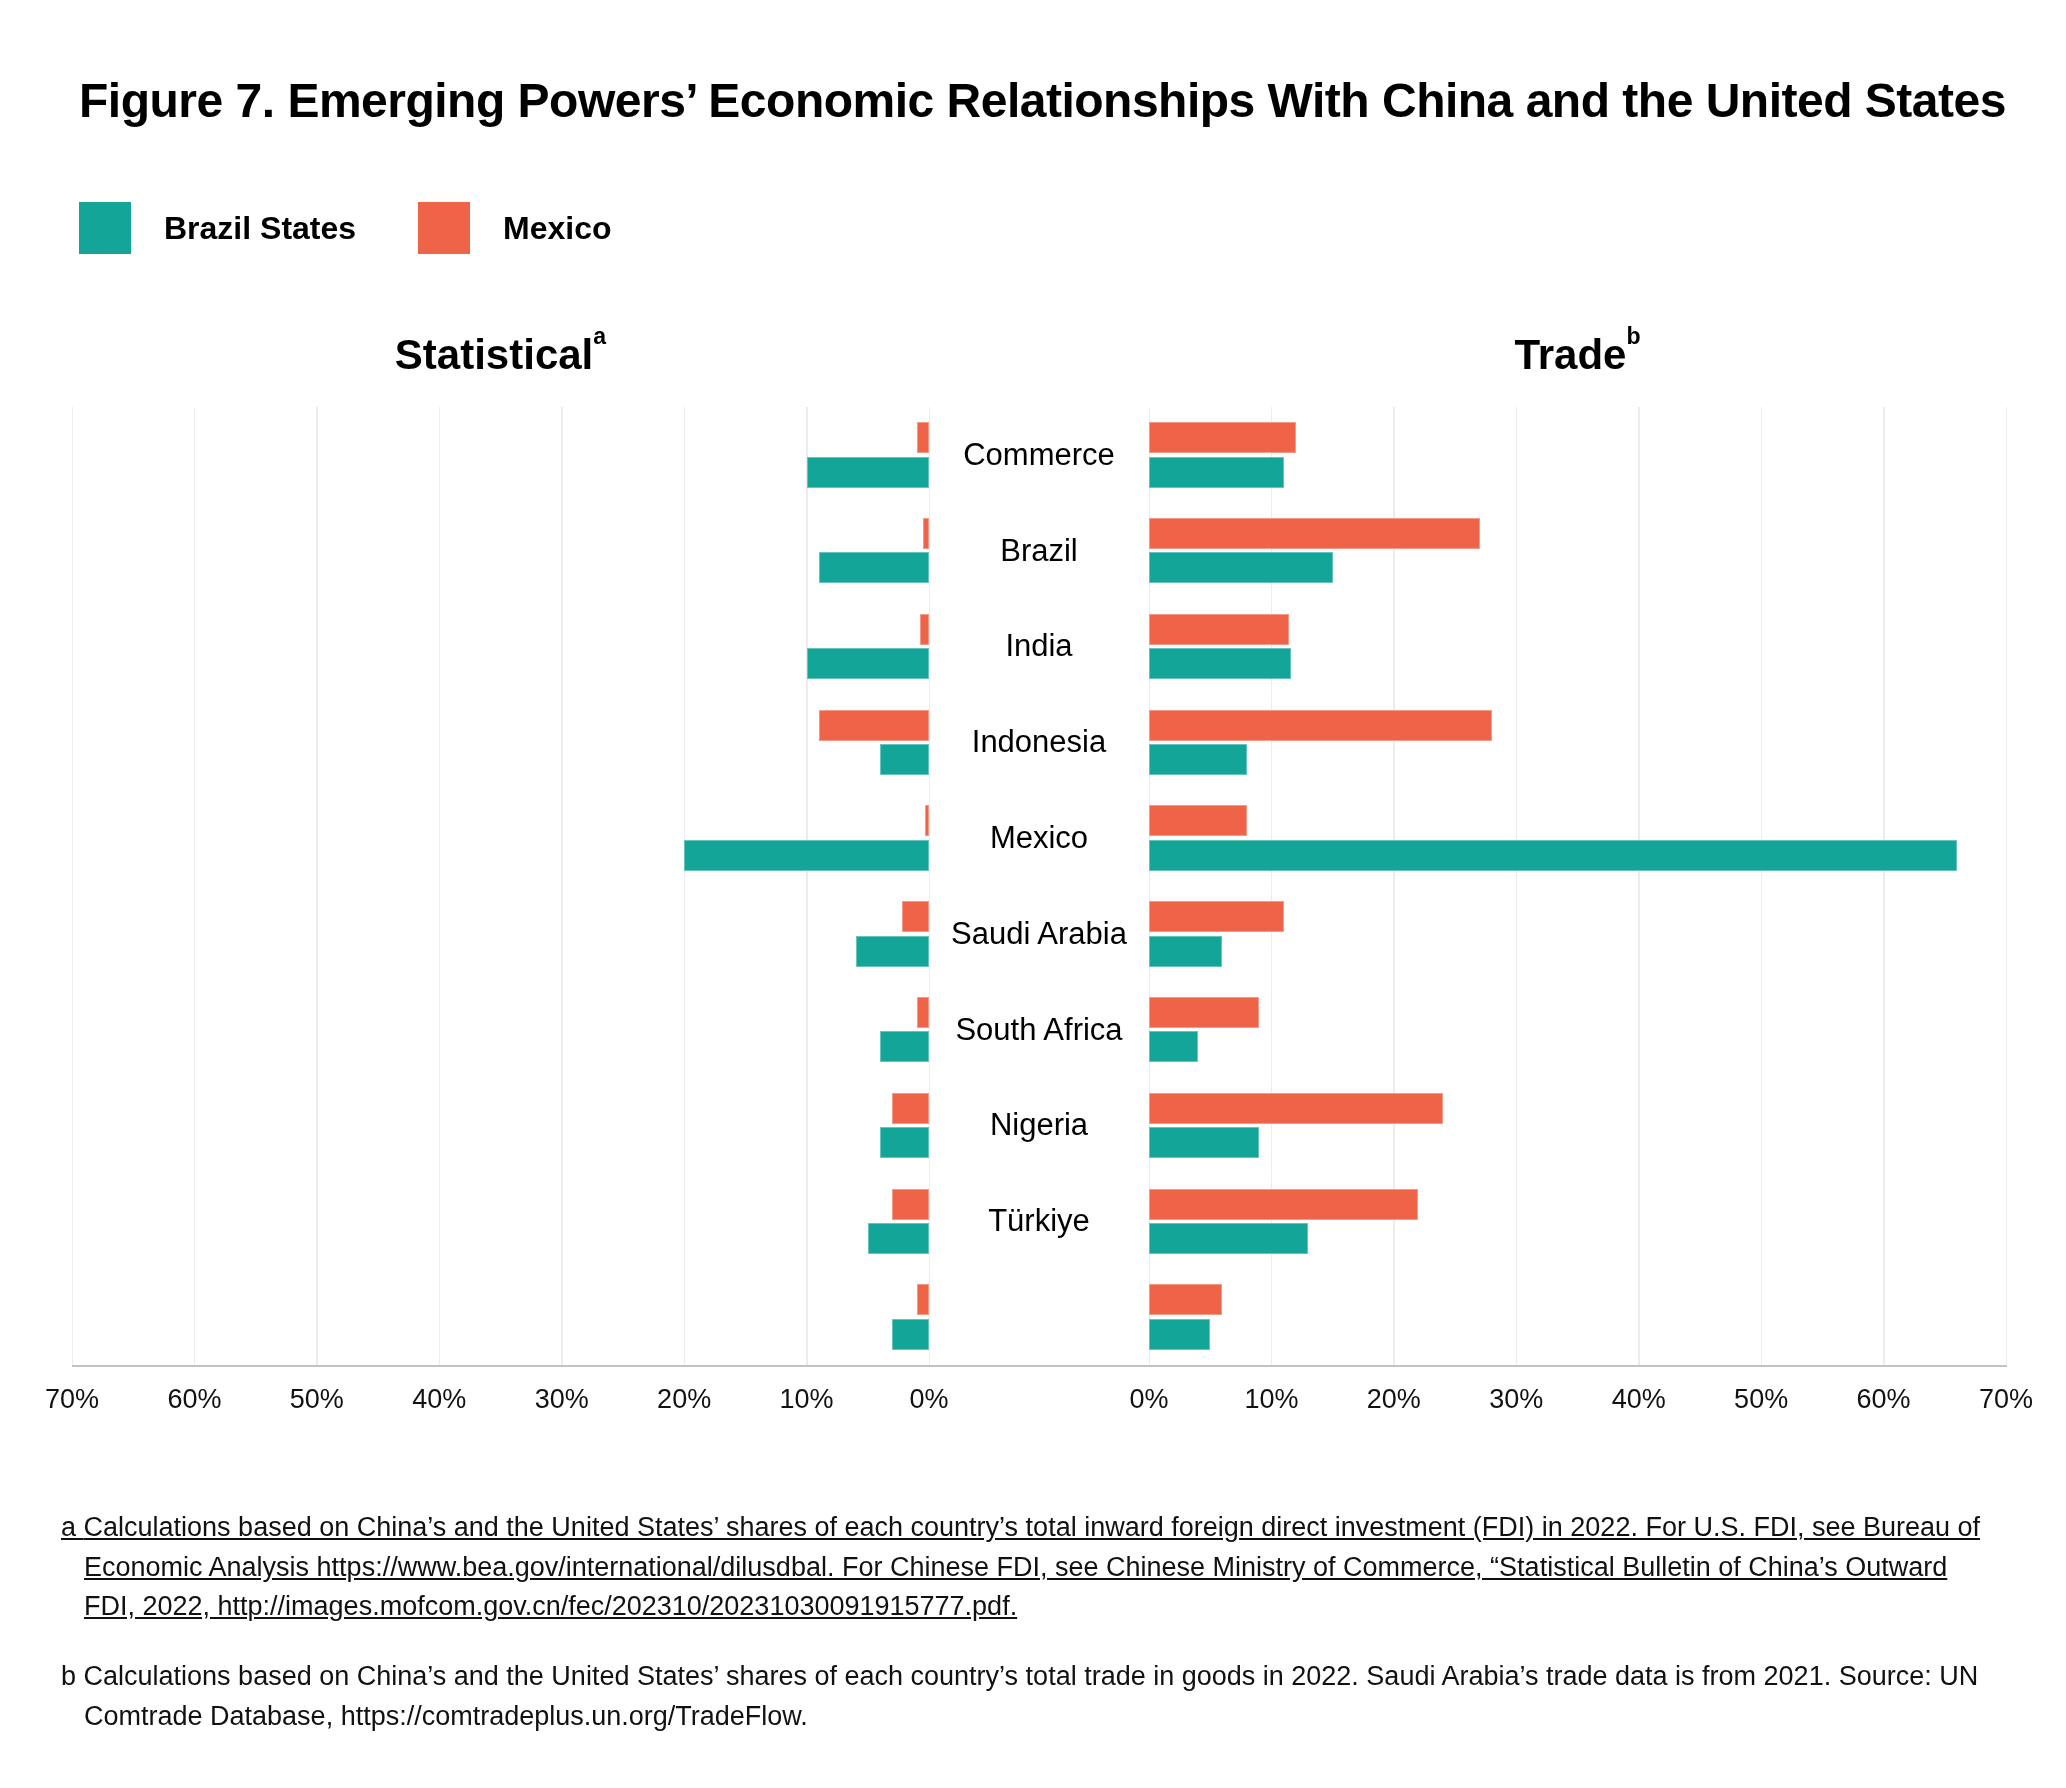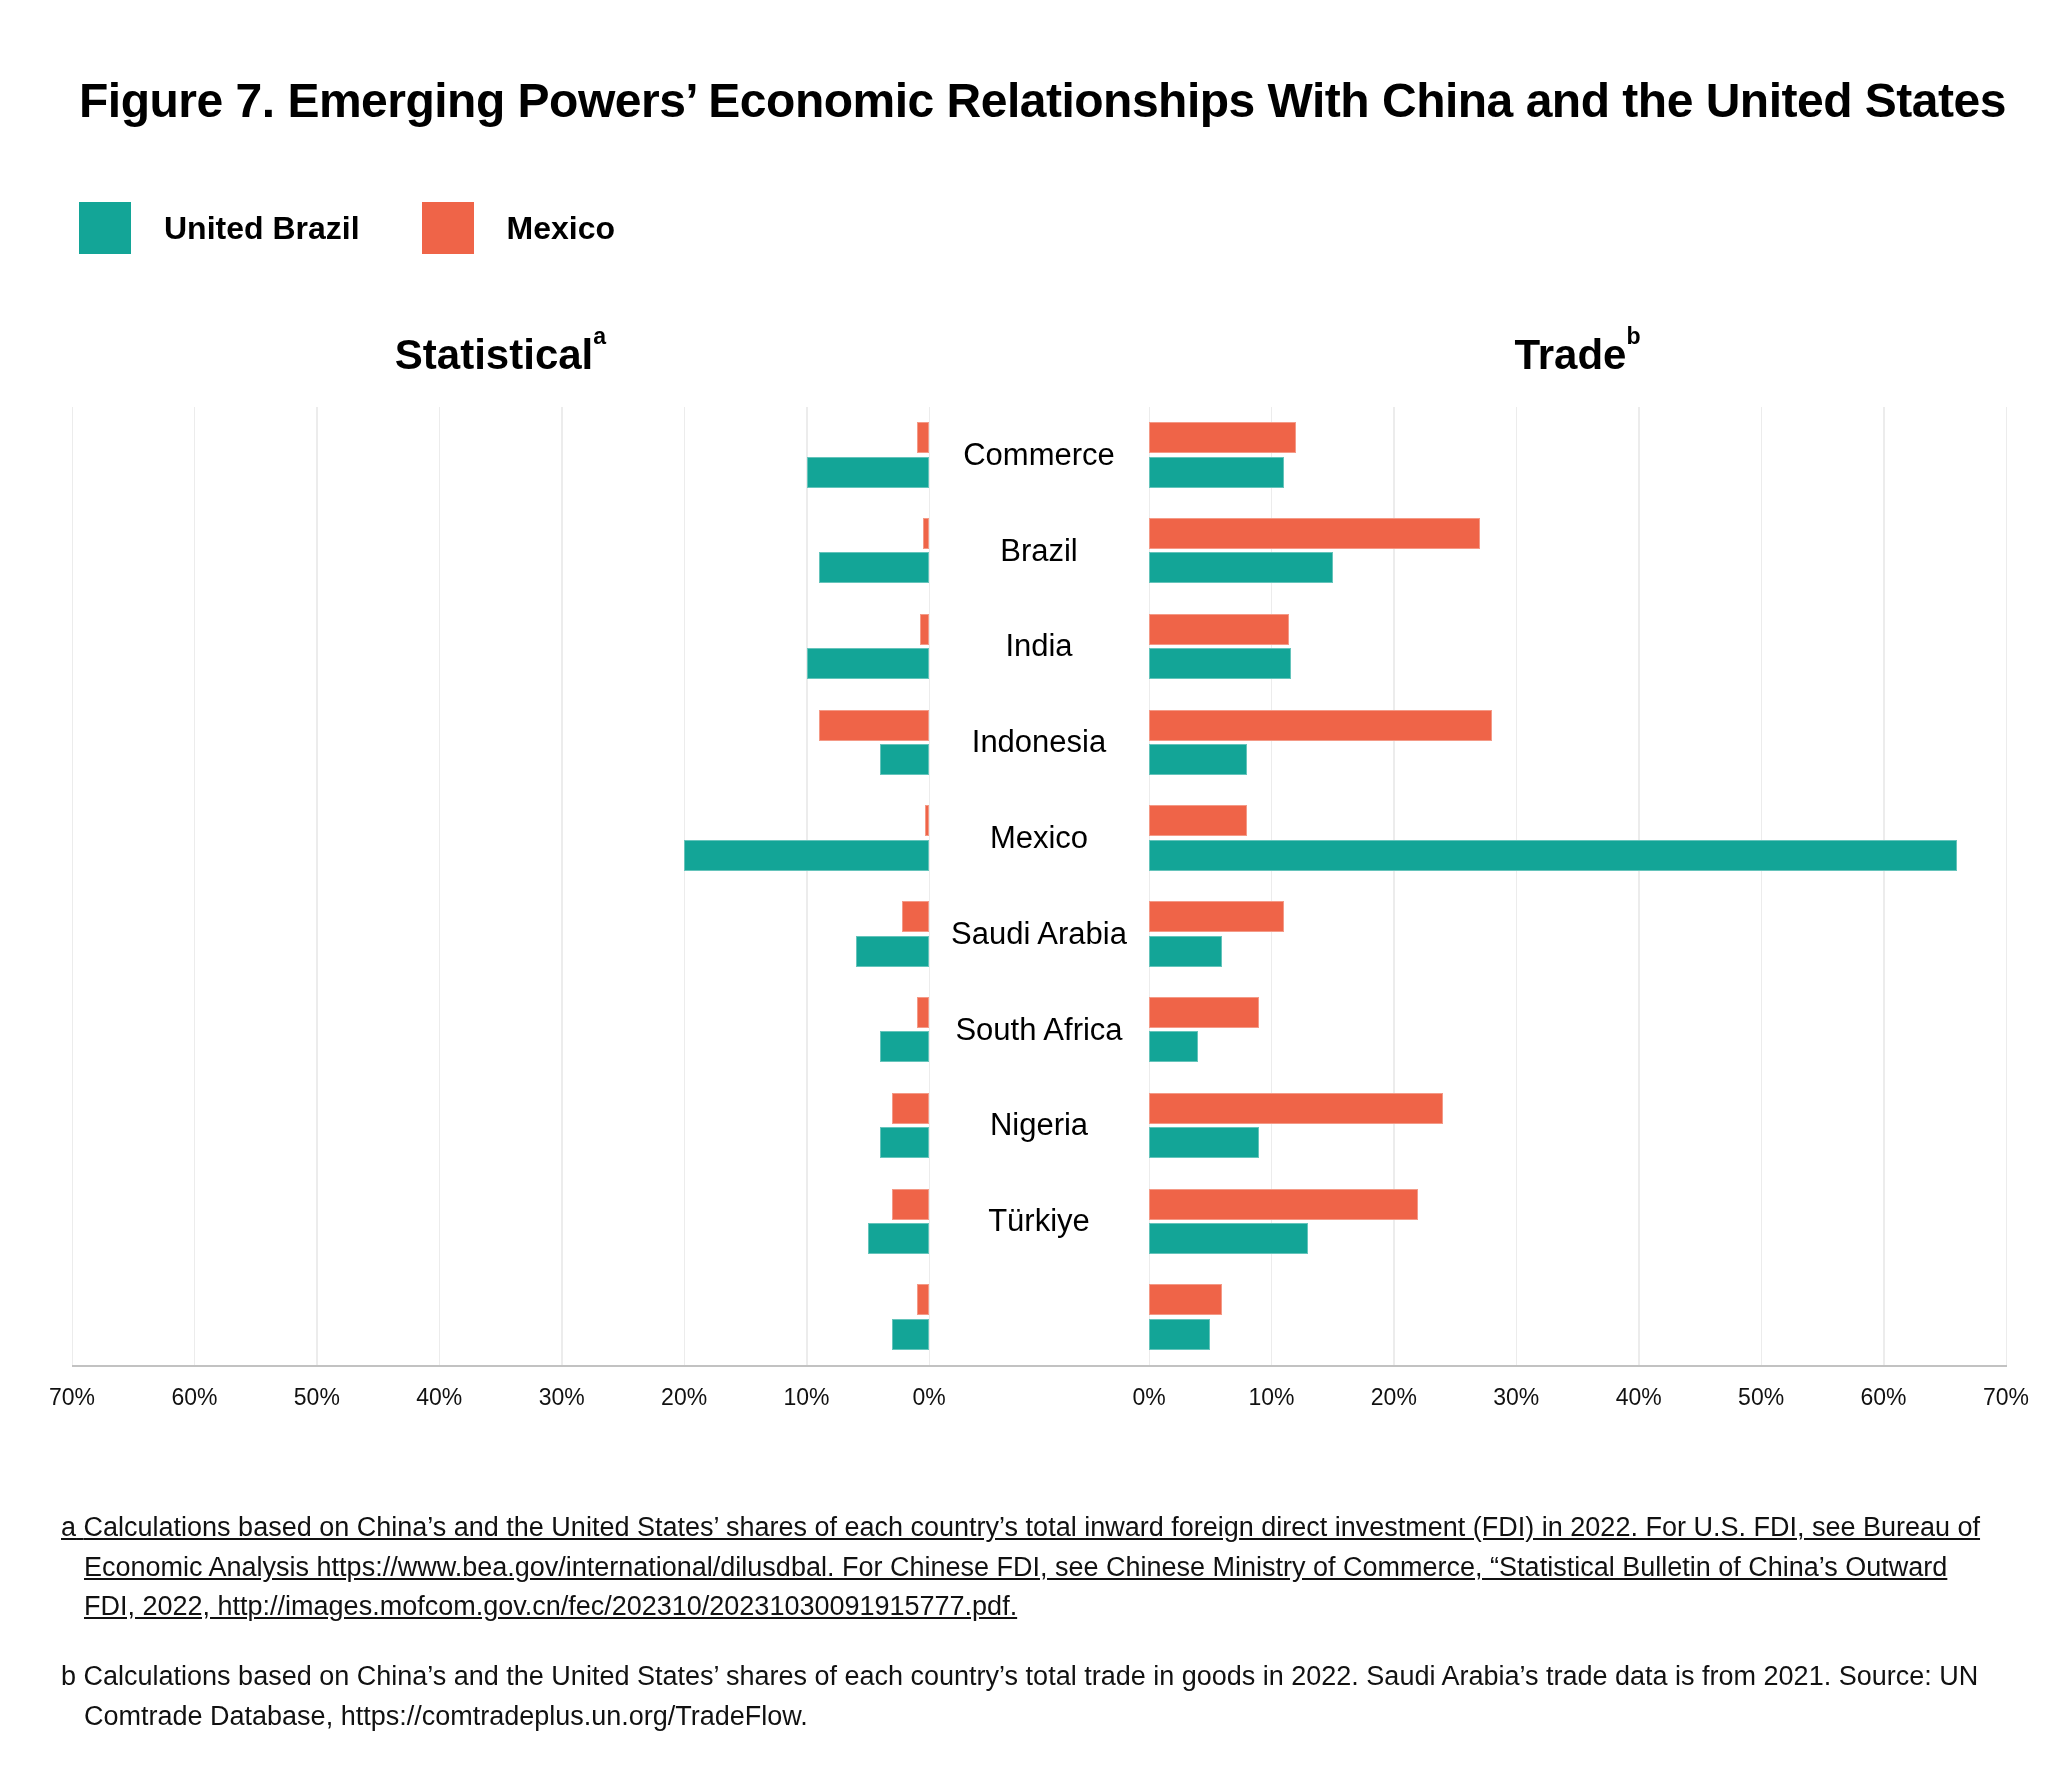"United Brazil" div.legend-label { text: United Brazil -> Brazil States }
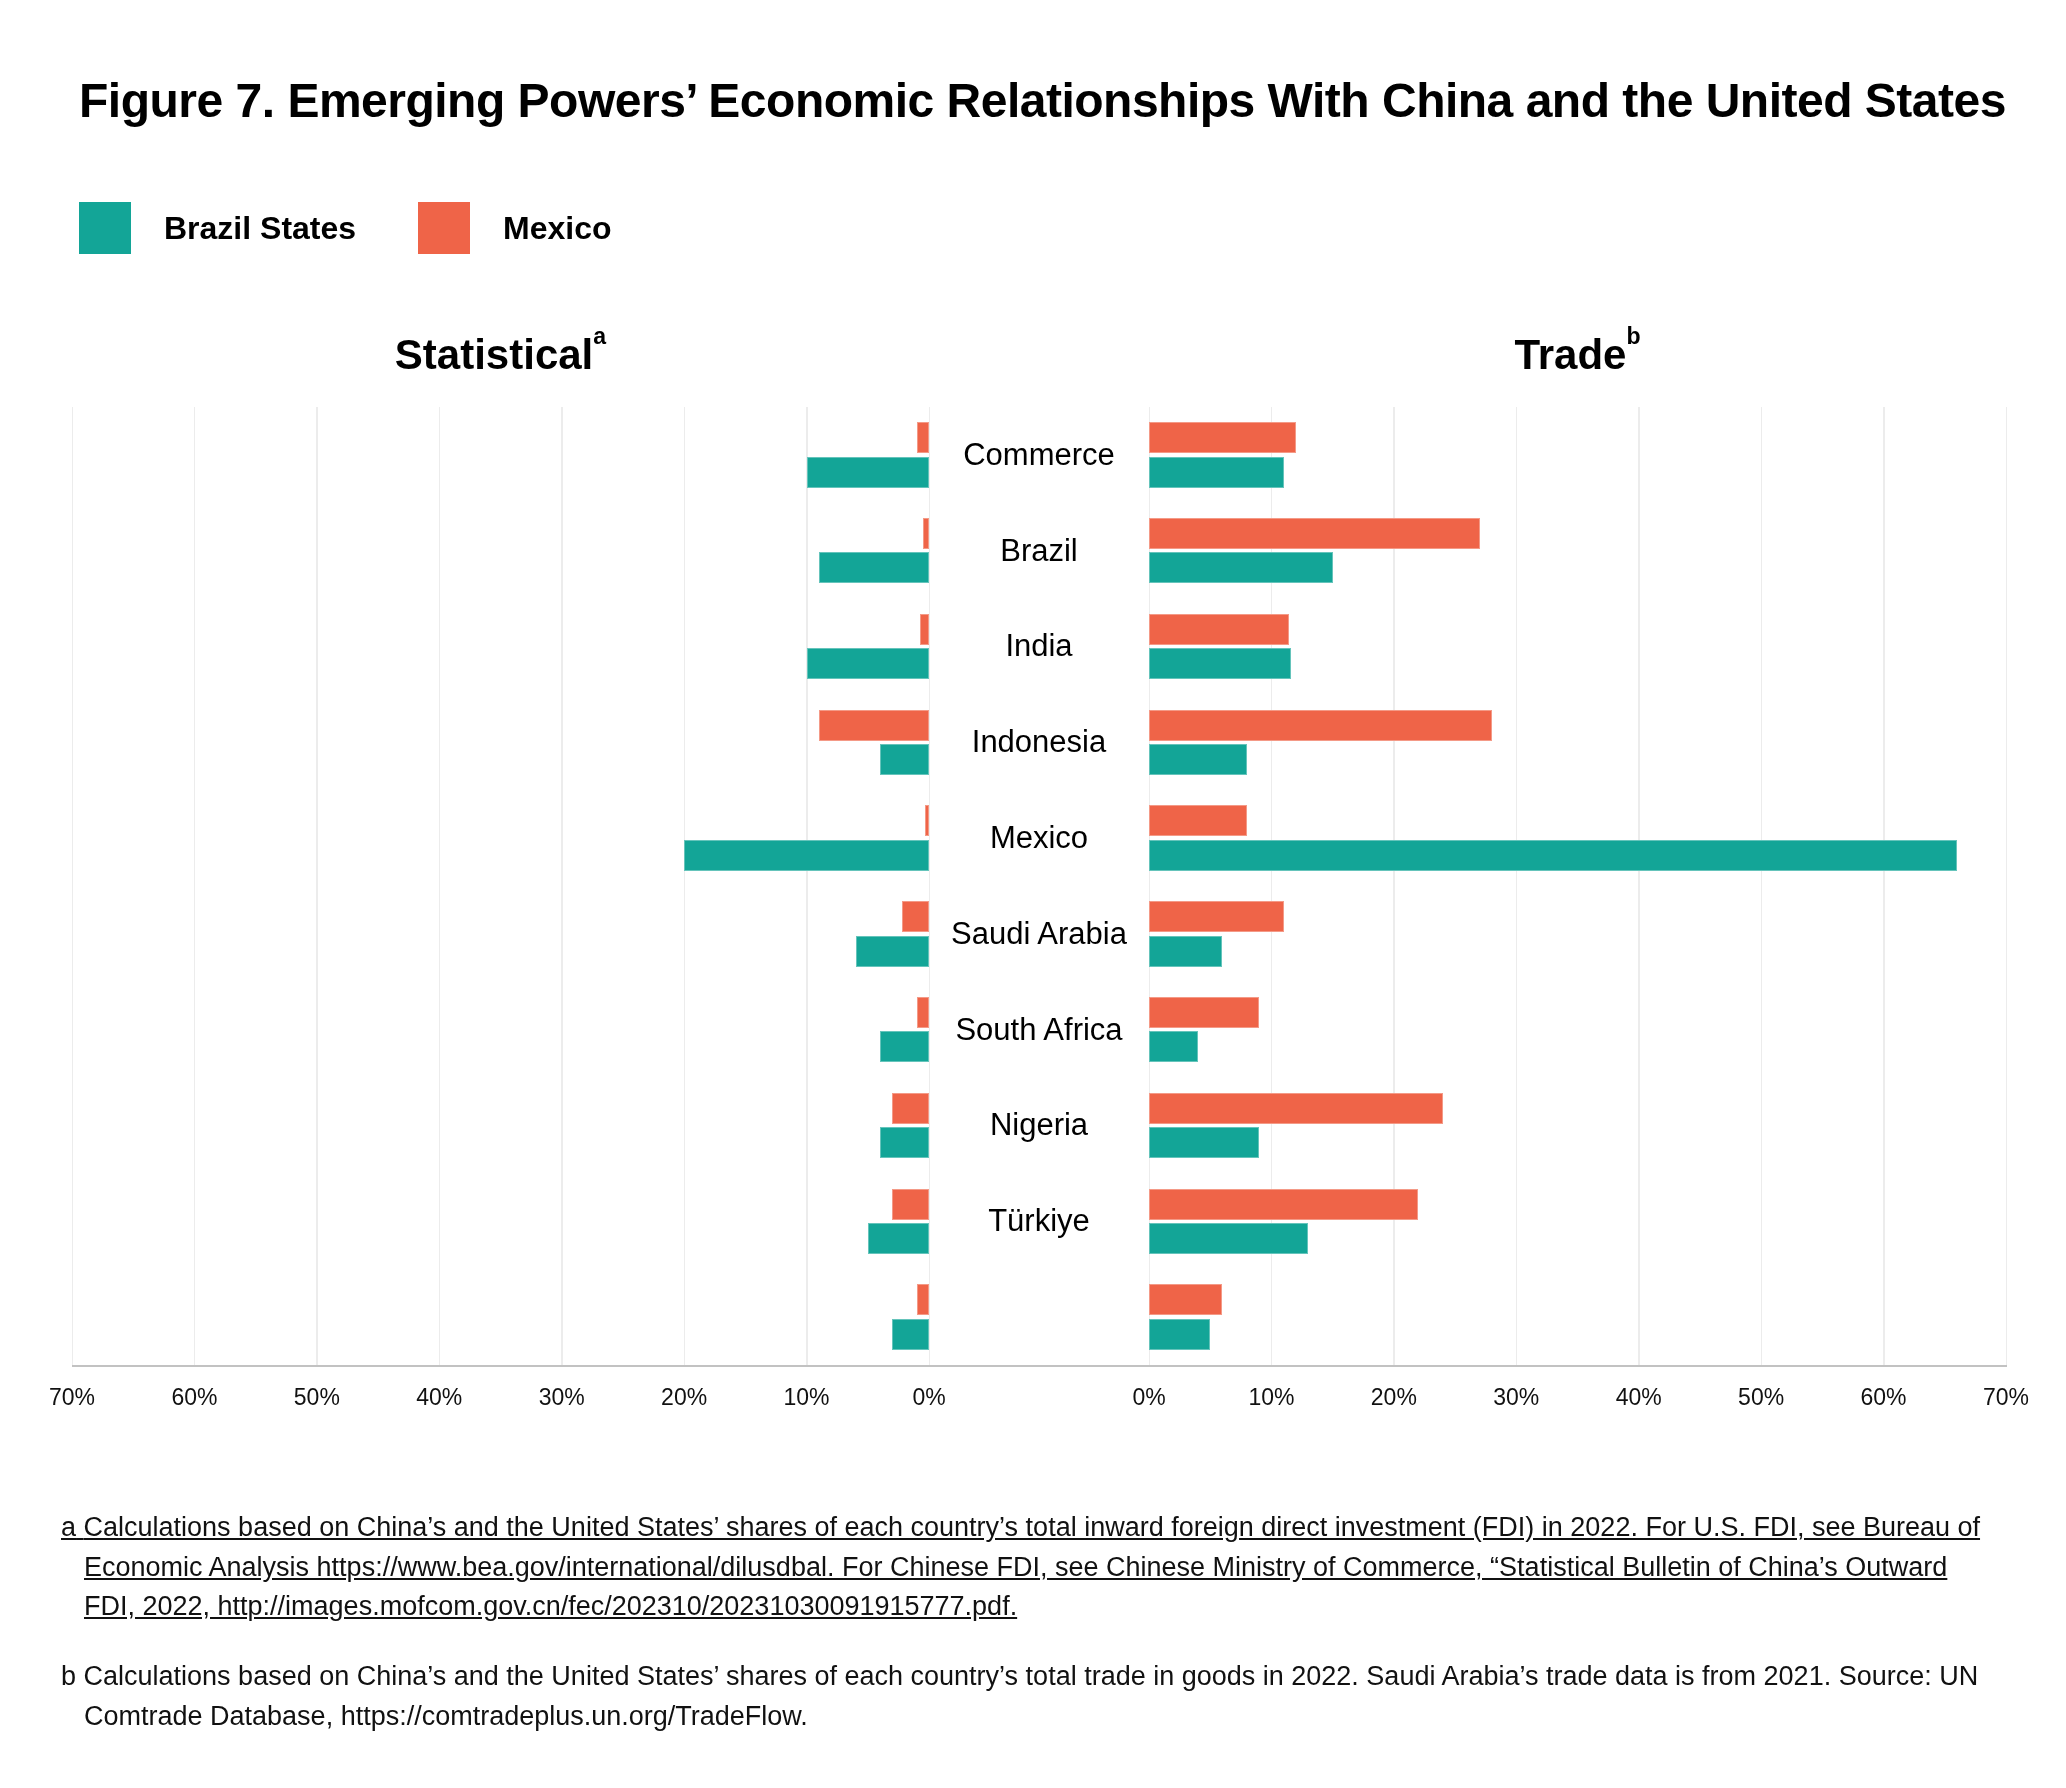"70%" .tick { font-size: 23px -> 27px }
